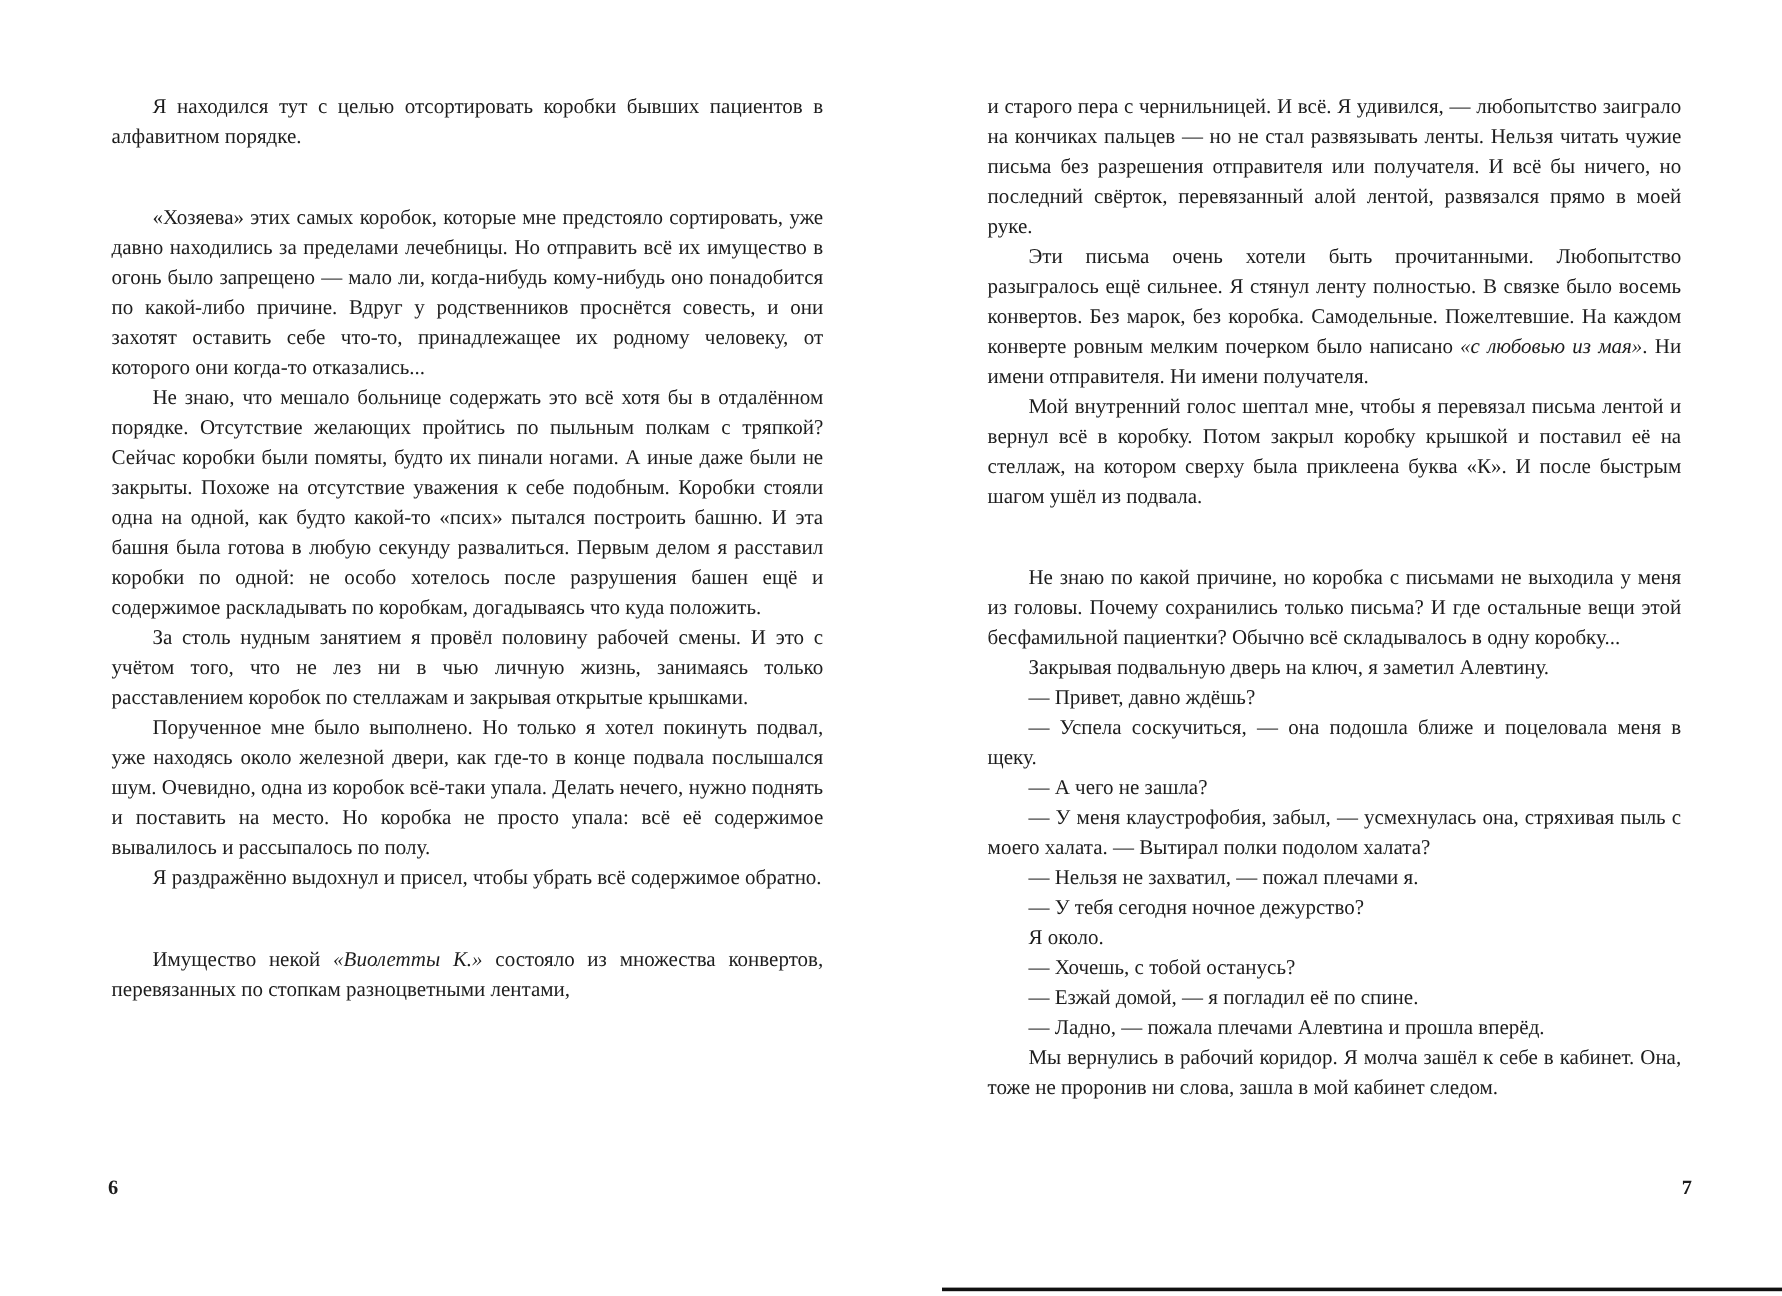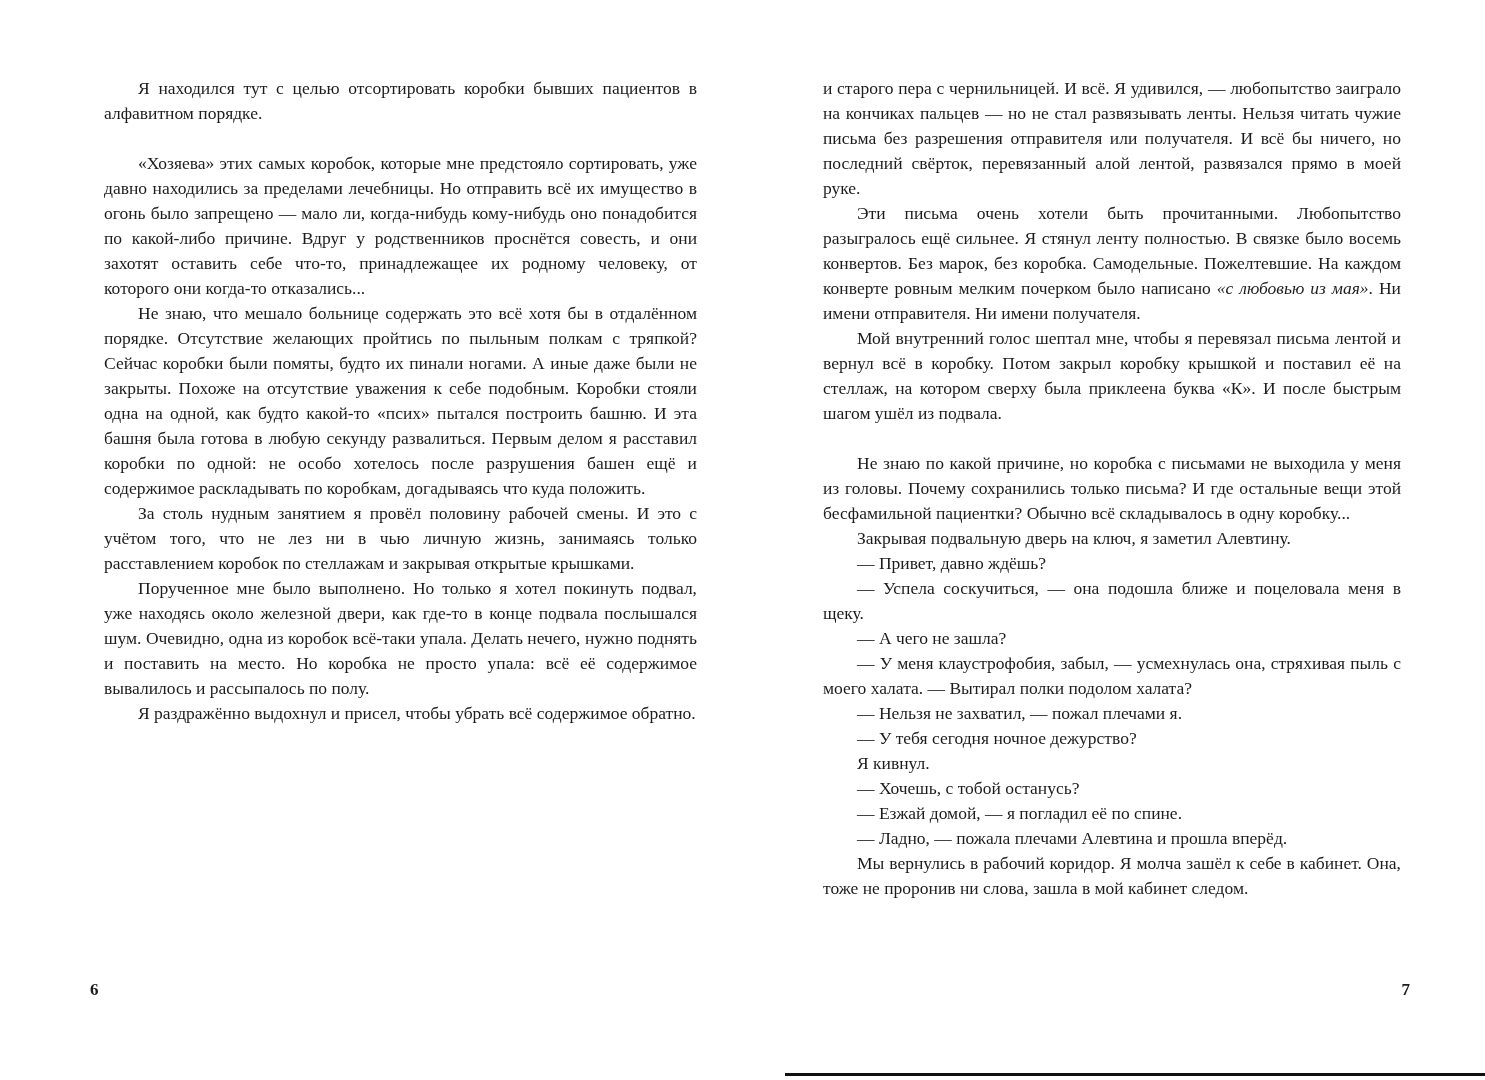"Я находился тут с целью" .text-block.left { left: 104px -> 93px }
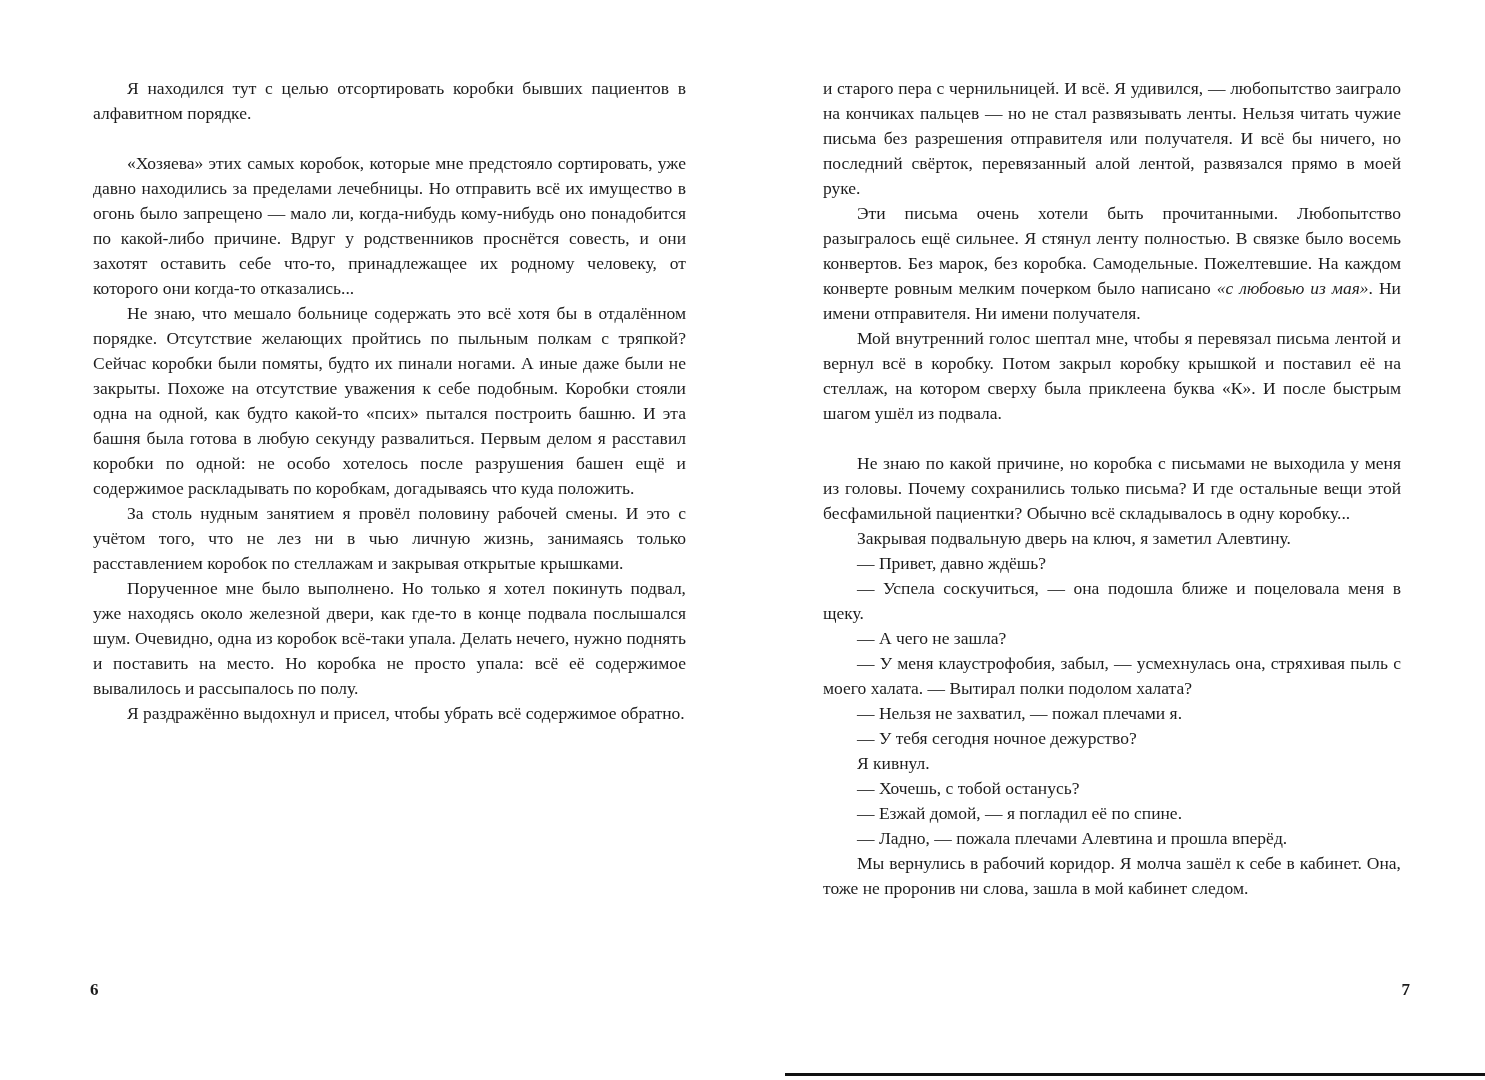"«Хозяева» этих самых коробок, которые" .text-block p.gap { margin-top: 25px -> 43px }
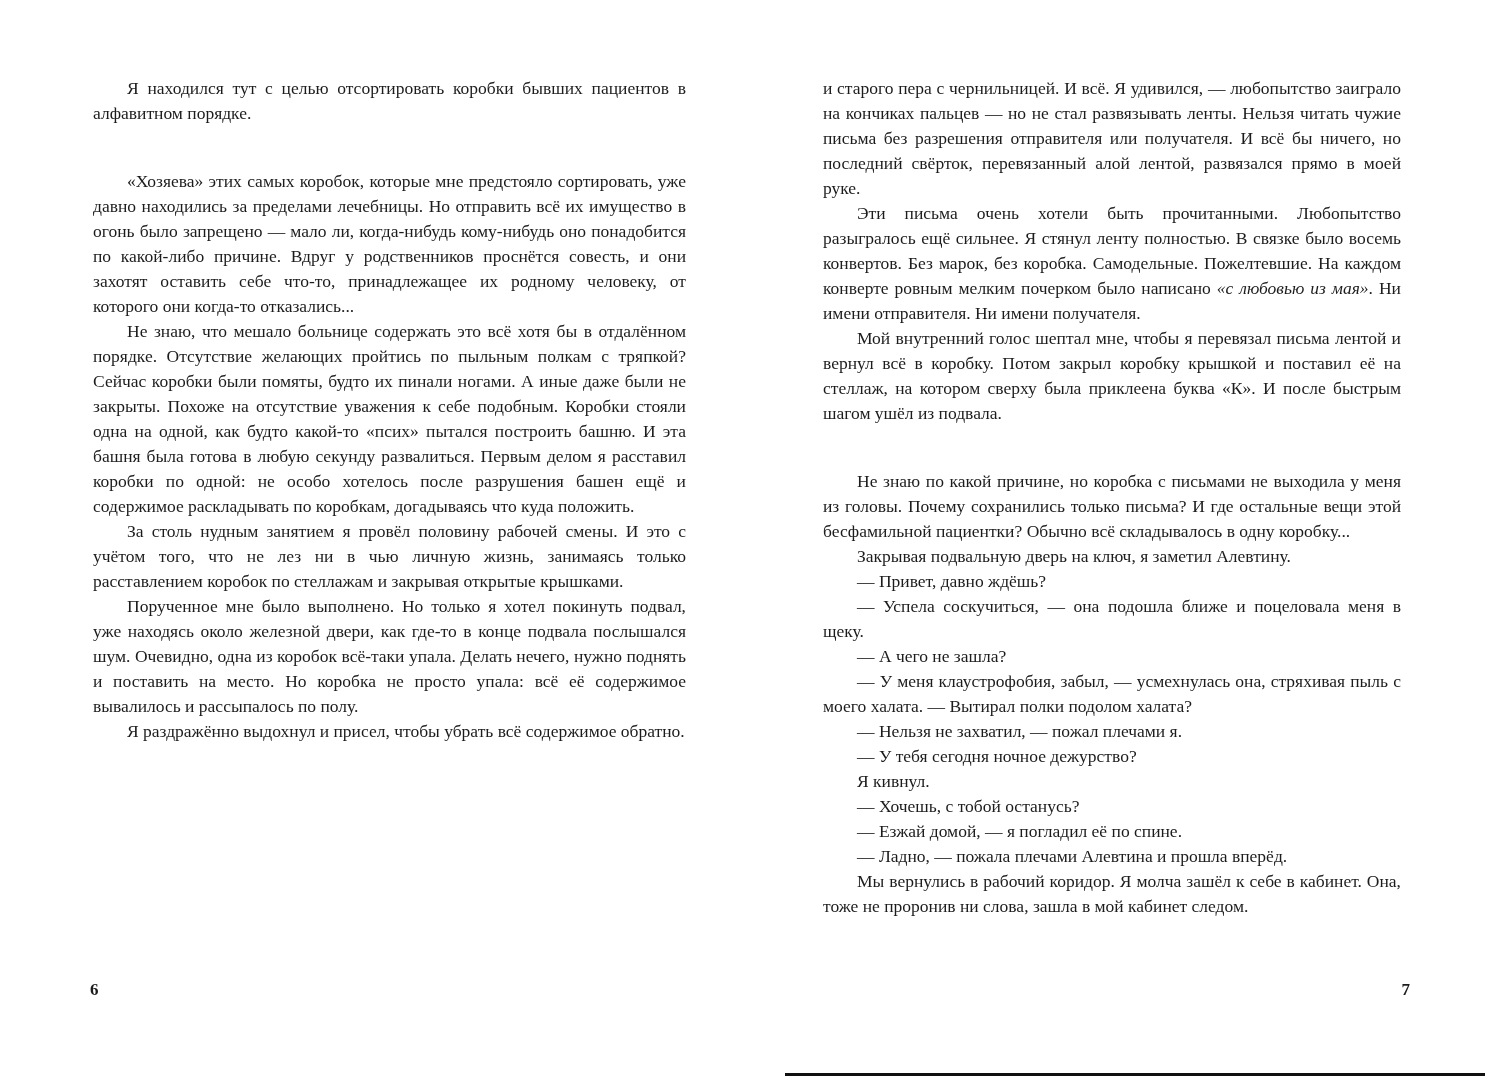"Я кивнул." span { text: кивнул -> около }
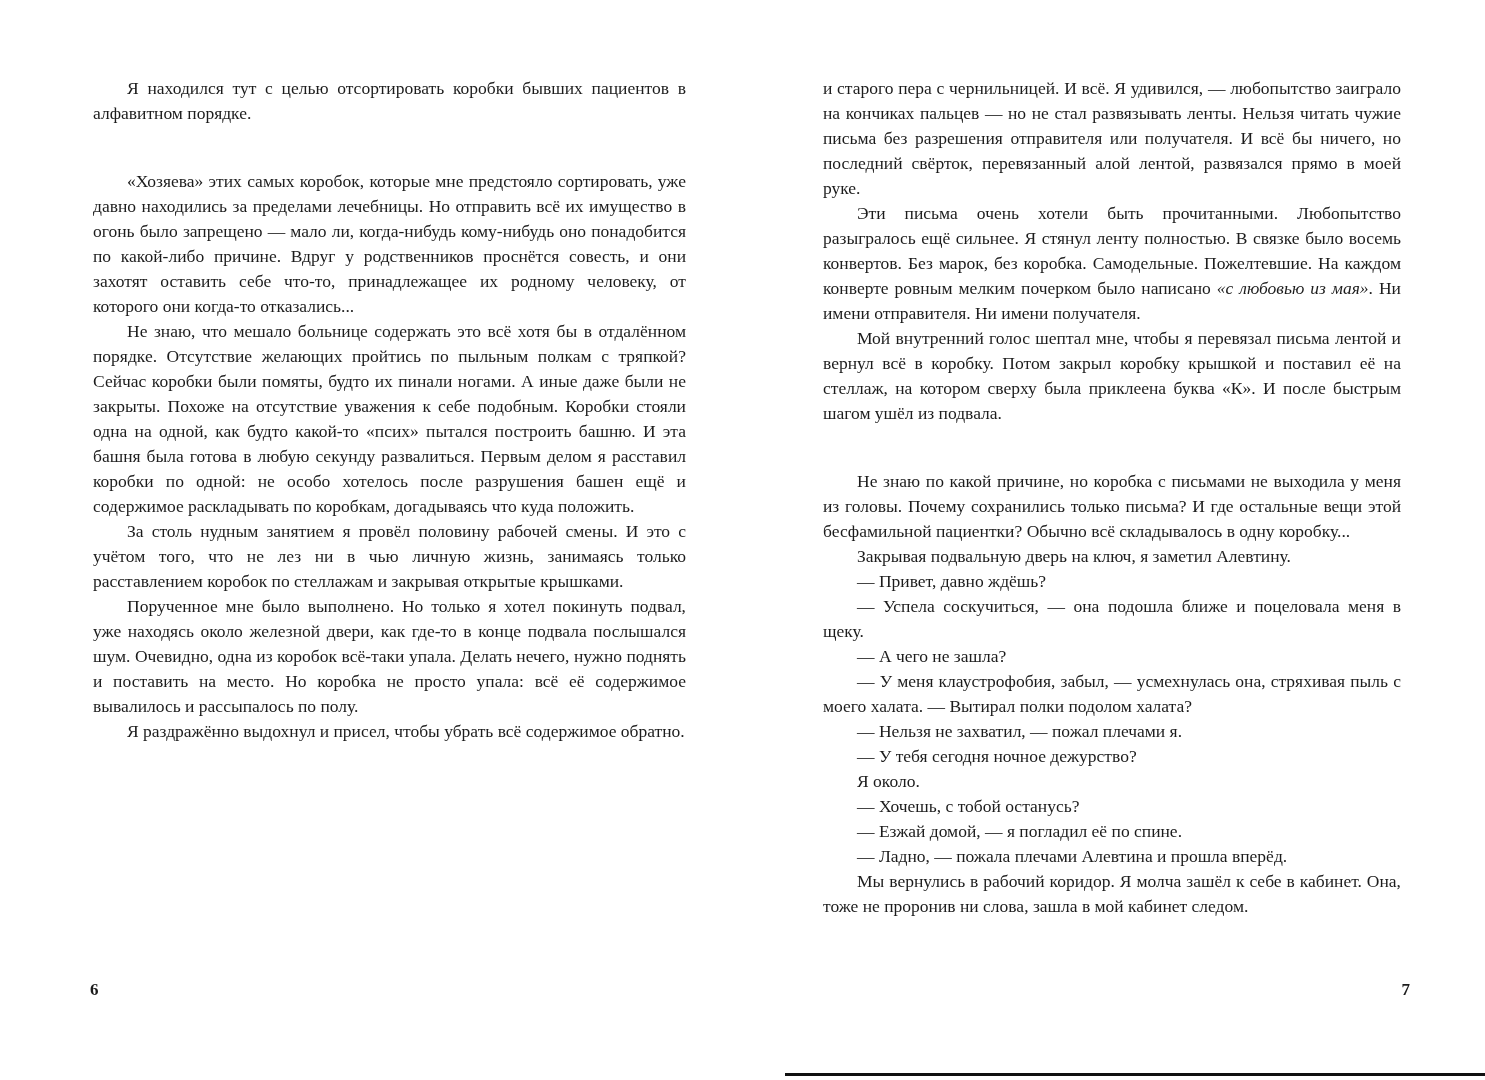"Имущество некой «Виолетты К.» состояло" p.indent { html: none -> <p><span>Имущество некой </span><em>«Виолетты К.»</em><span> состояло из множества конвертов, перевязанных по стопкам разноцветными лентами,</span></p> }
